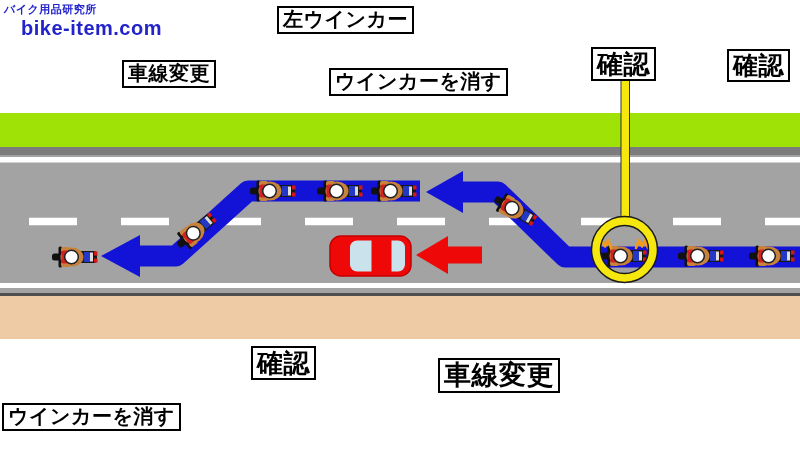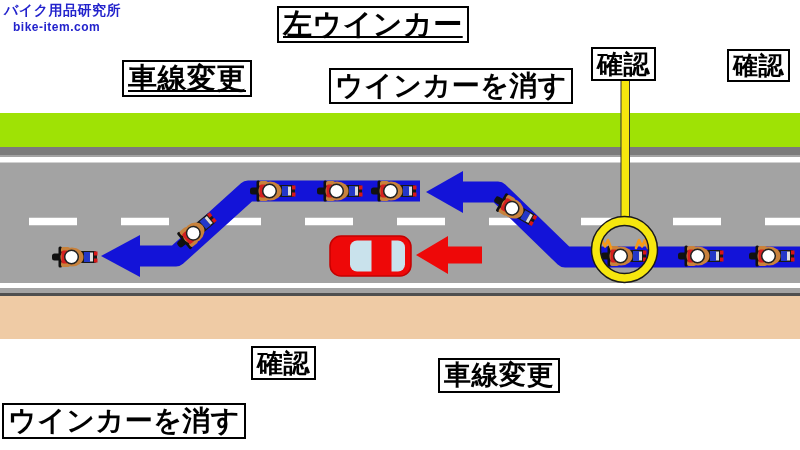"バイク用品研究所" #brand .name { font-size: 14px -> 11px }
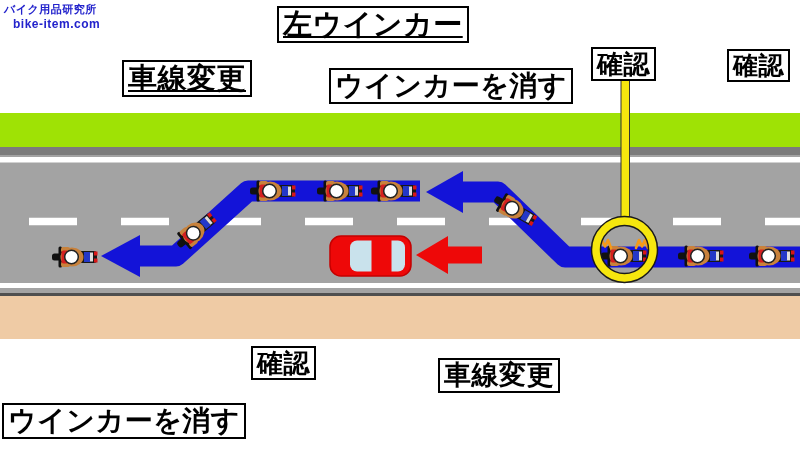"bike-item.com" #brand .url { font-size: 12px -> 20px; margin-left: 9px -> 17px }
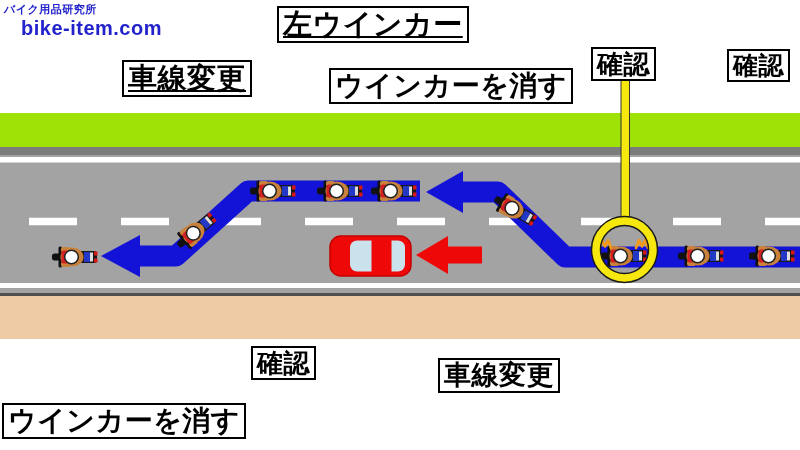"左ウインカー" .fs29 { font-size: 29px -> 20px; text-decoration: underline -> none }
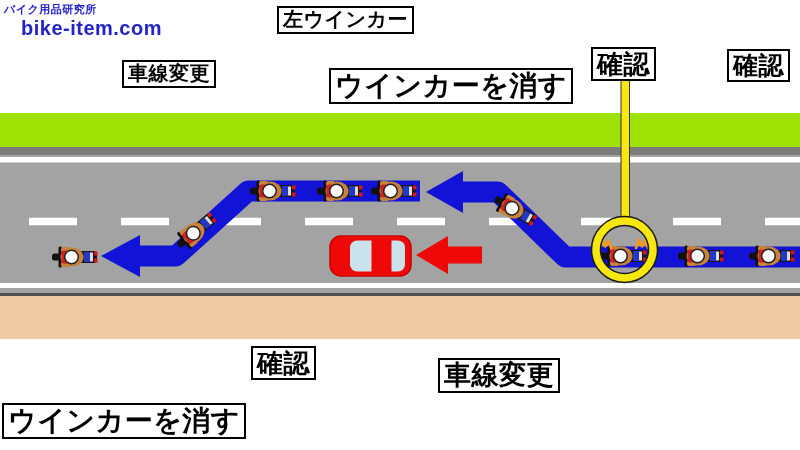"ウインカーを消す" .fs28 { font-size: 28px -> 20px }
